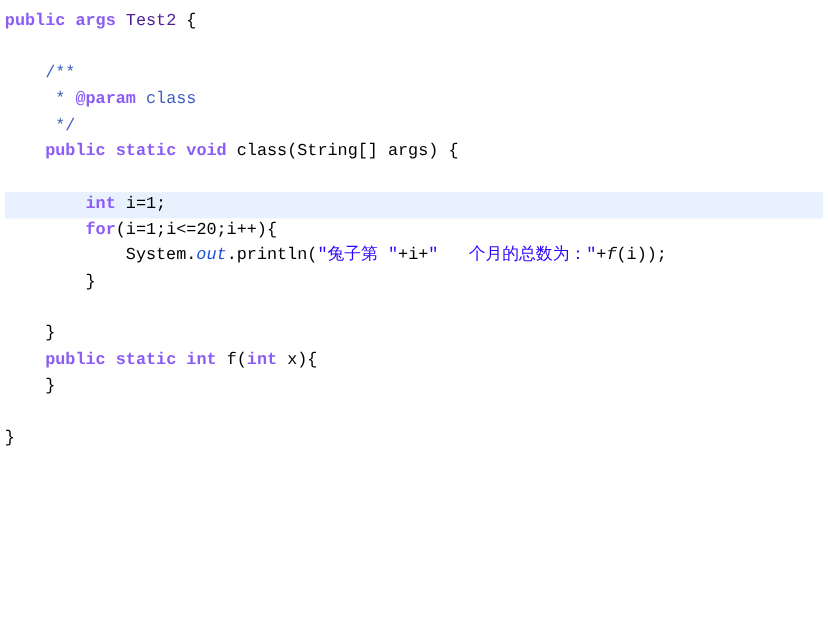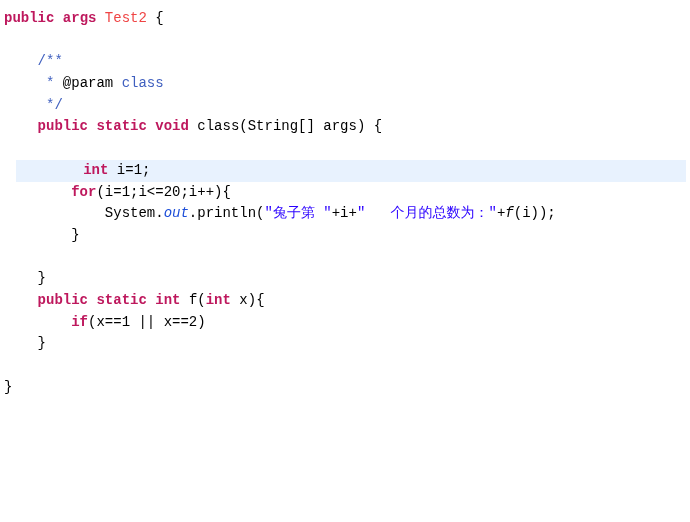"public" .kw { color: #be185d -> #8b5cf6 }
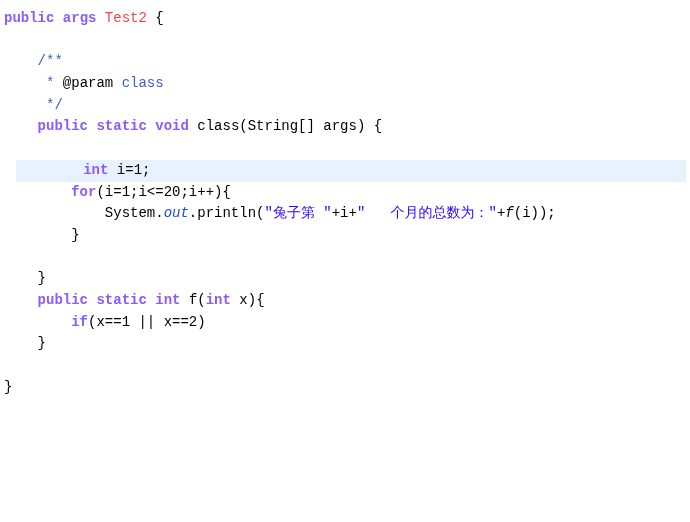"Test2" .type { color: #ef4444 -> #4c1d95 }
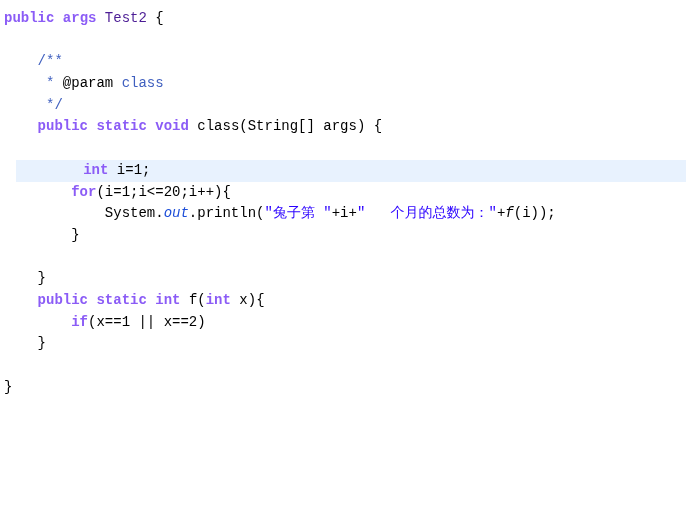"@param" .doctag { color: #000000 -> #8b5cf6; font-weight: normal -> bold }
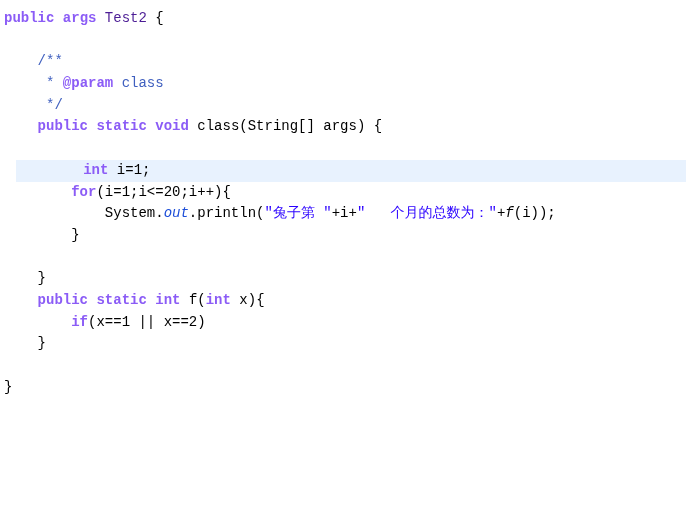"int i=1;" .highlight { margin-left: 12px -> none }
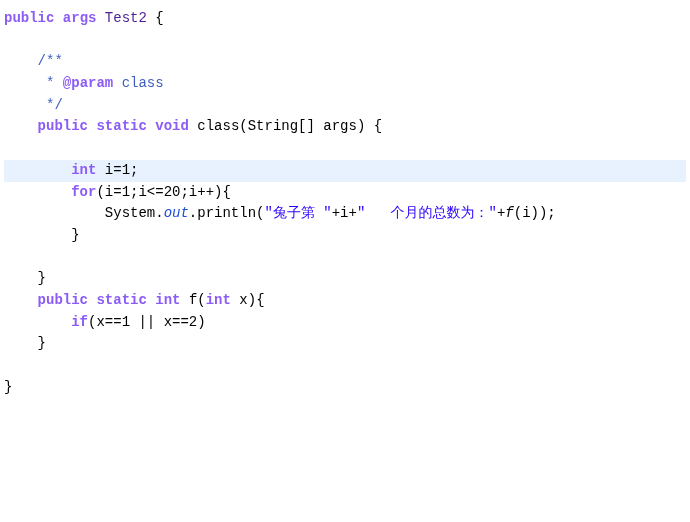"if(x==1 || x==2)" div.line { html: <div><span> </span><span>if</span><span>(x==1 || x==2)</span></div> -> none }
